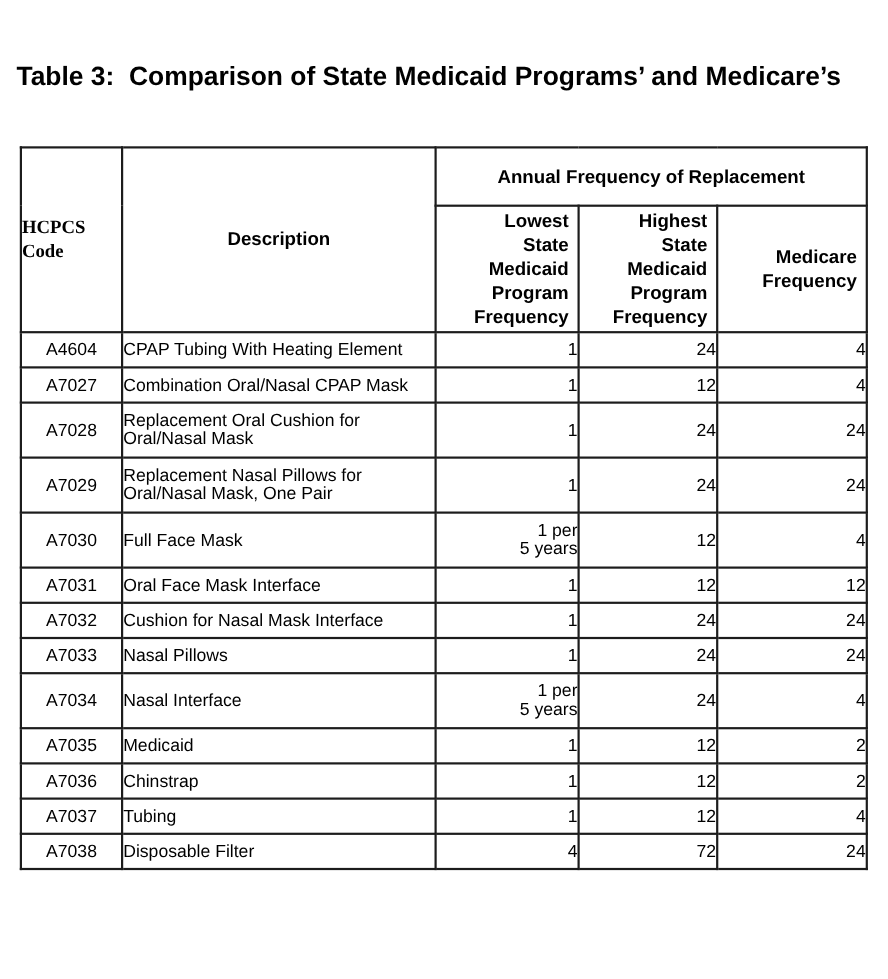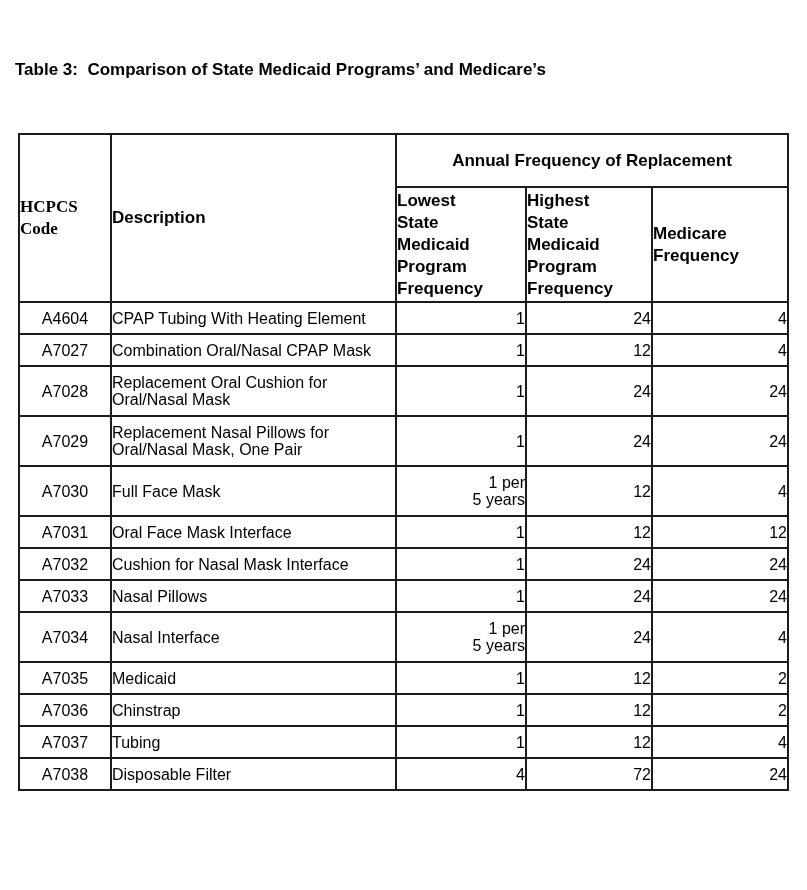"Table 3: Comparison of State" .title { font-size: 17px -> 24px }
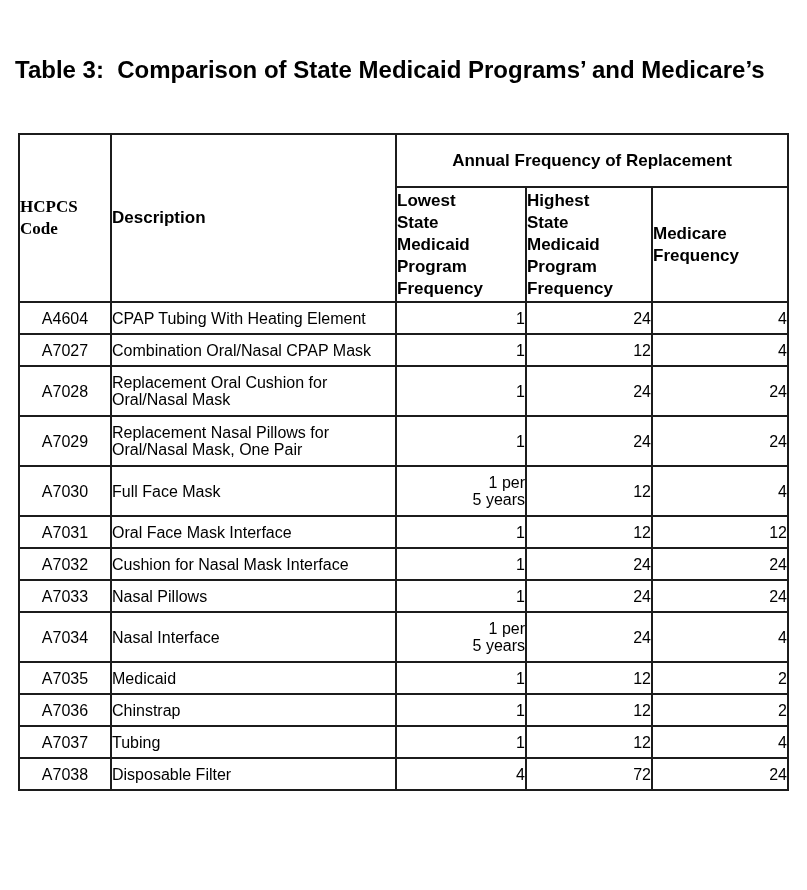"Lowest" tr.hrow2 th { text-align: left -> right }
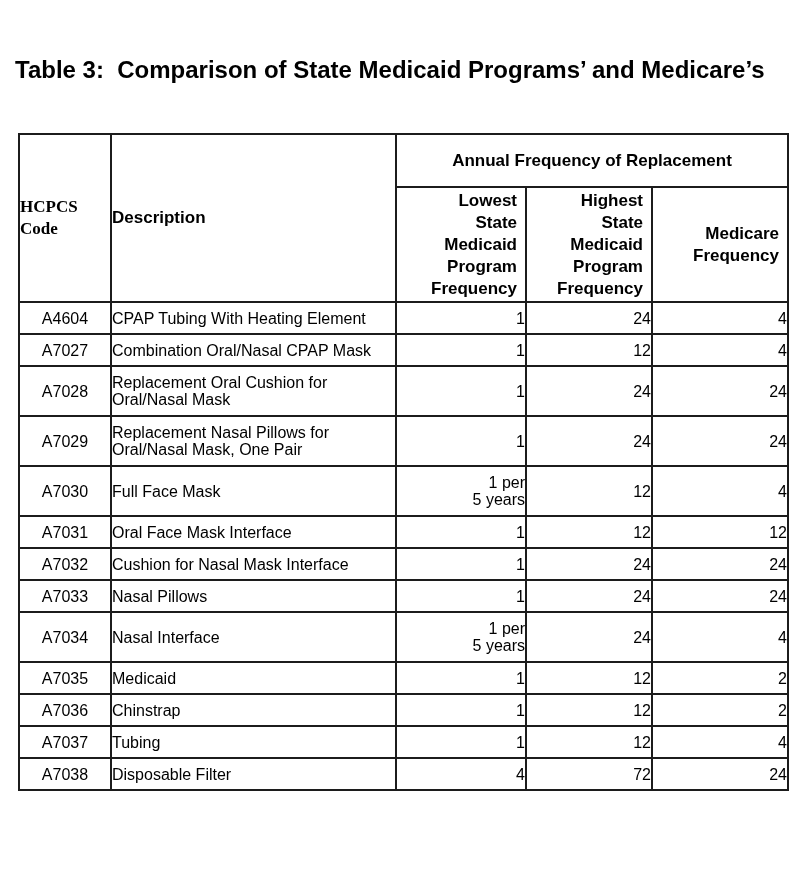"Description" .th-desc { text-align: left -> center }
